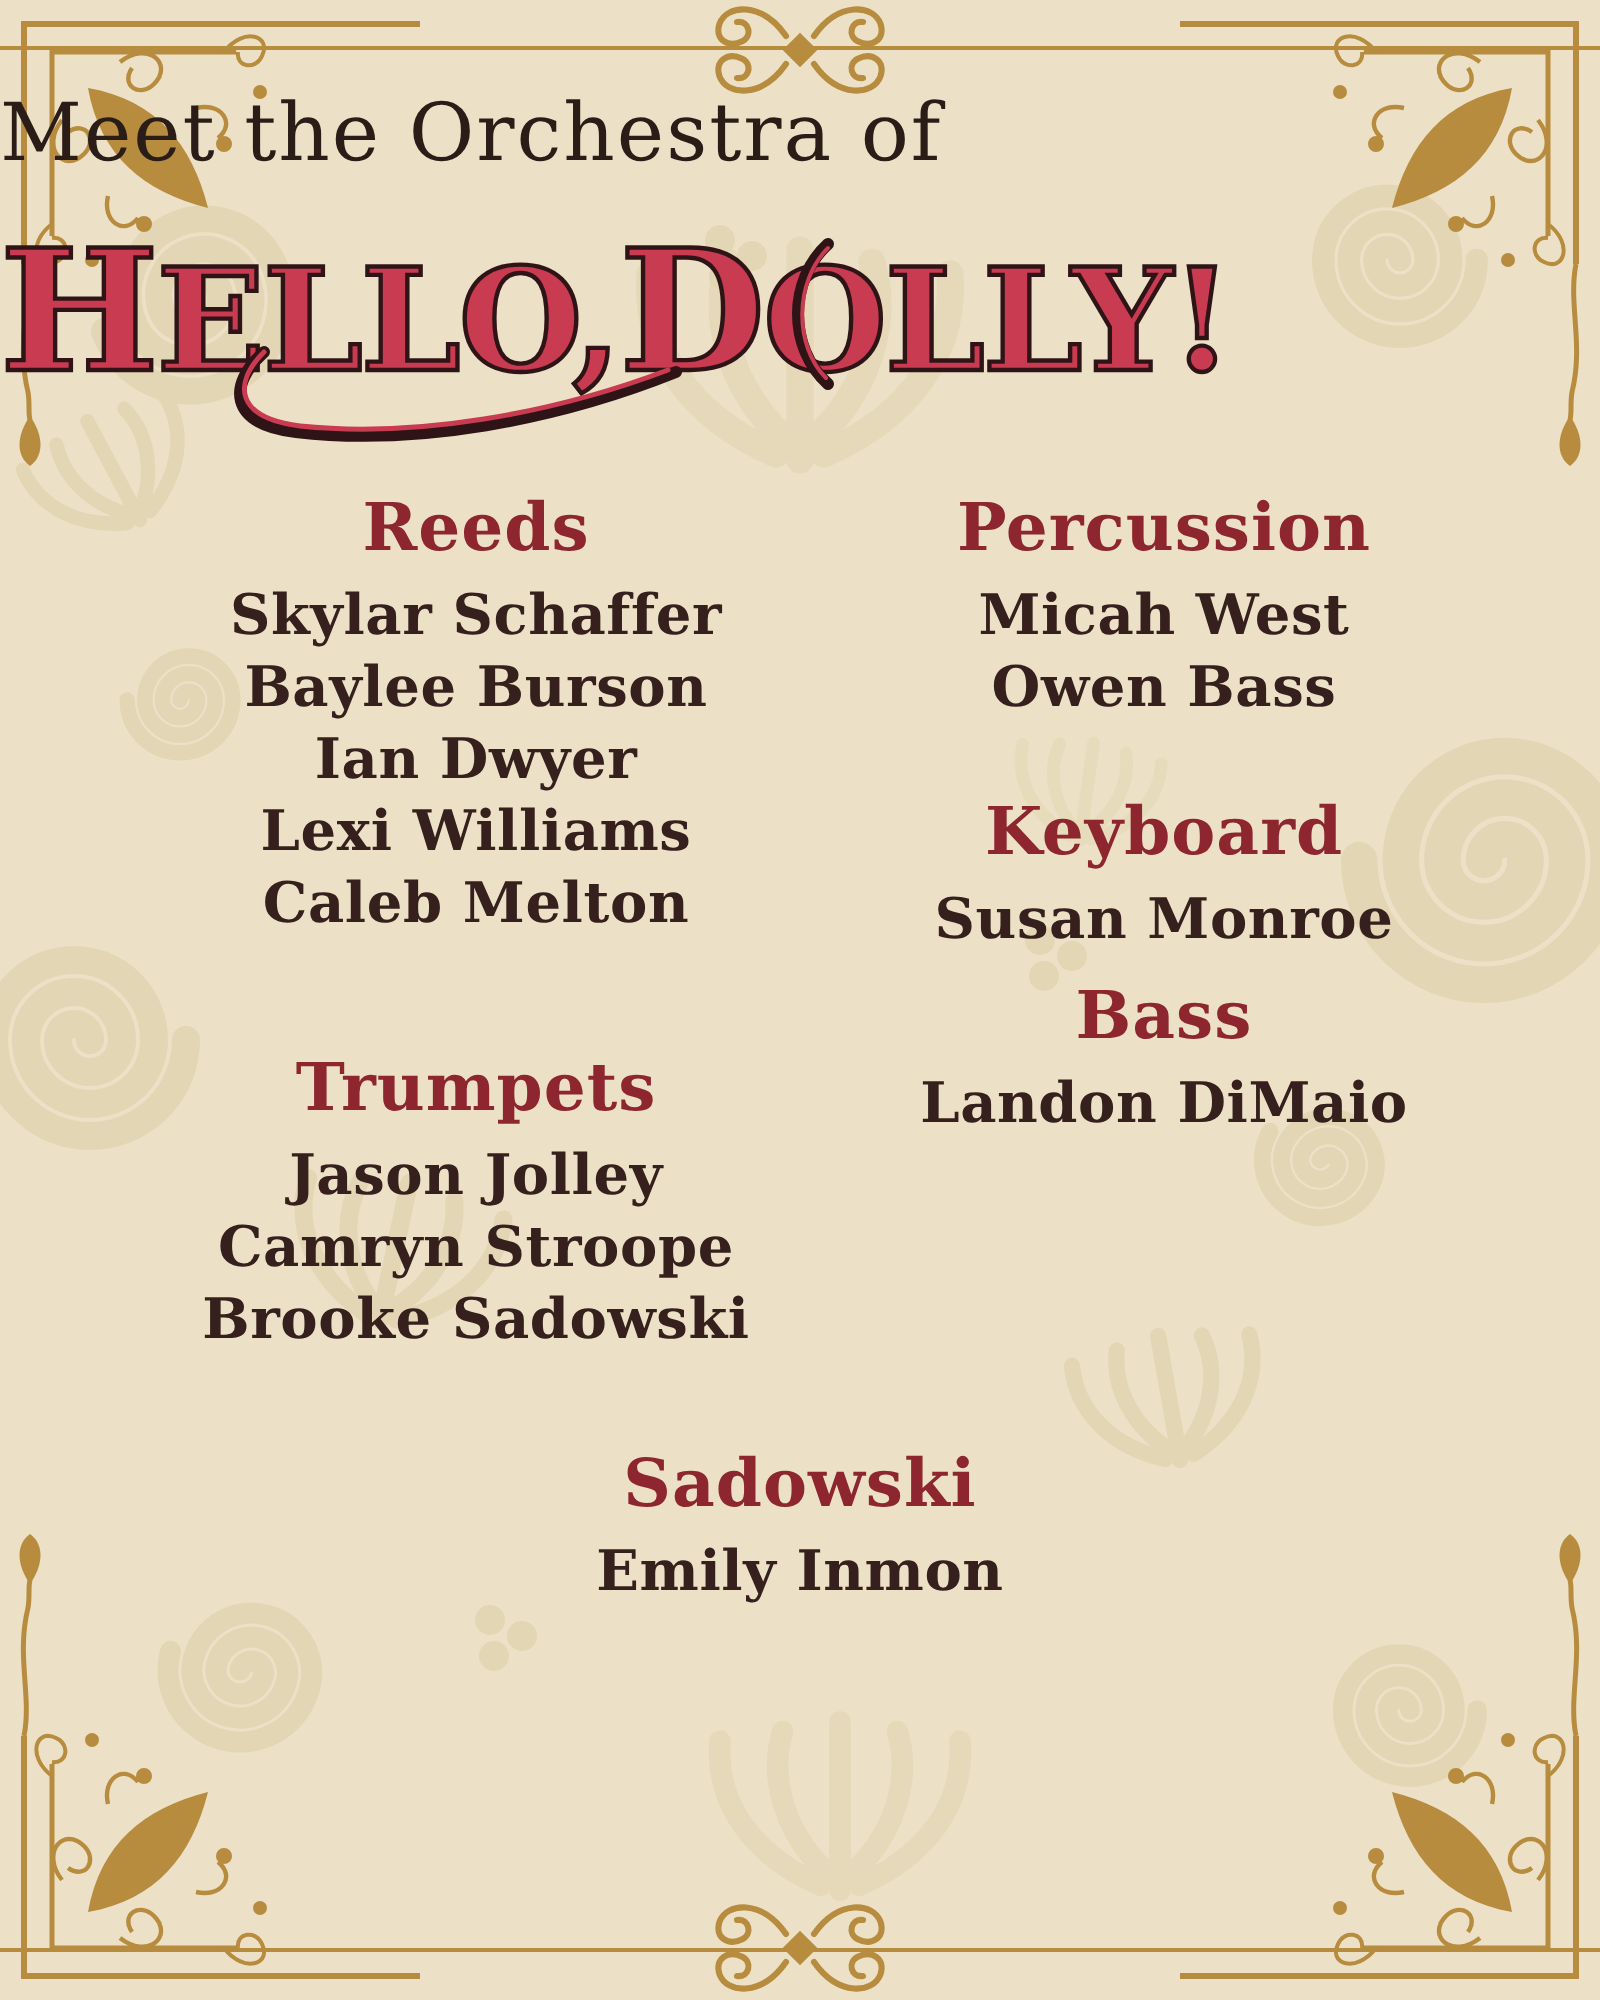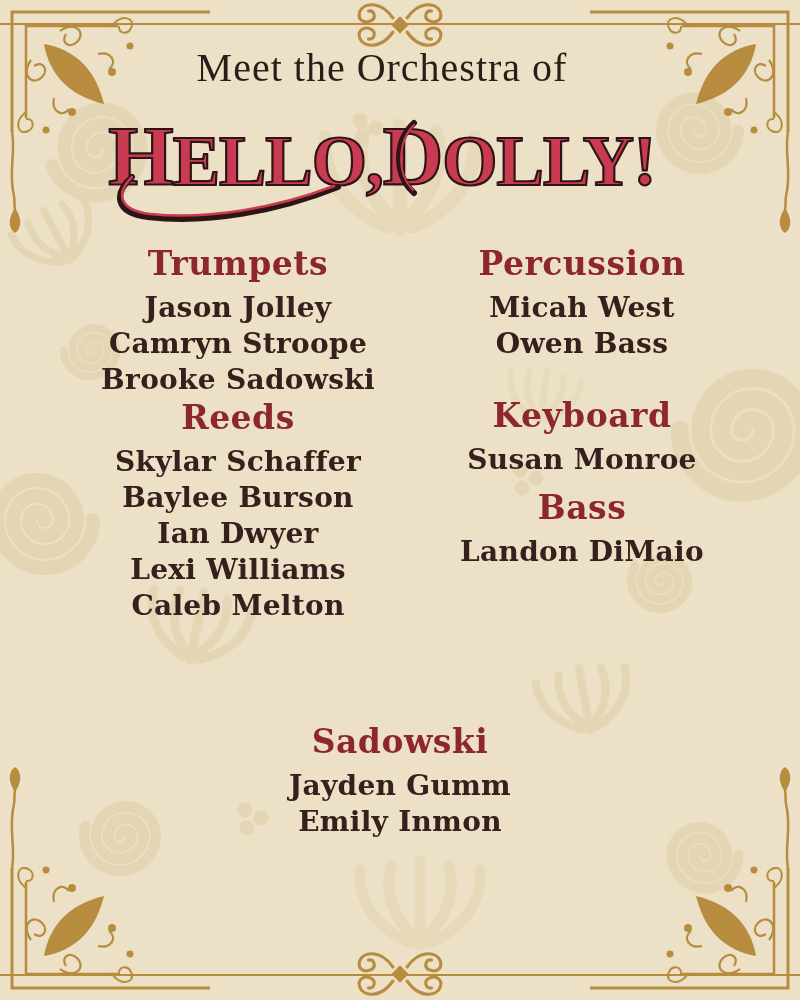"Meet the Orchestra of" .header-area { font-family: Liberation Serif, serif -> none; text-align: center -> left }
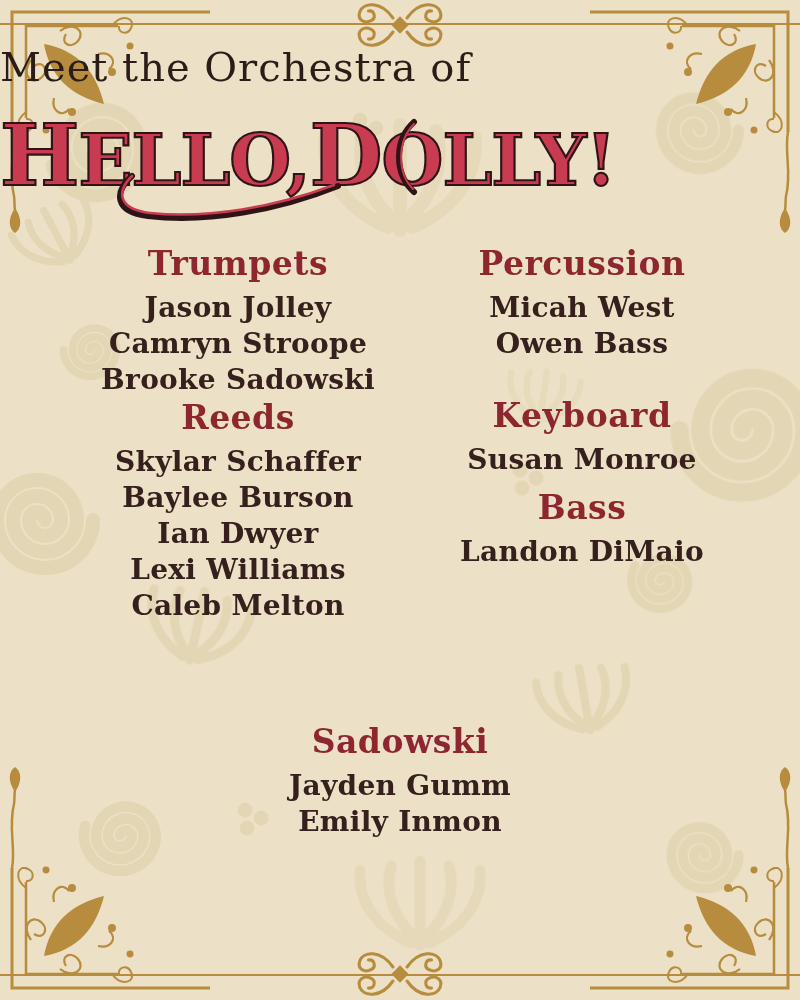"Trumpets" div.section { order: before "Reeds" -> after "Reeds" }
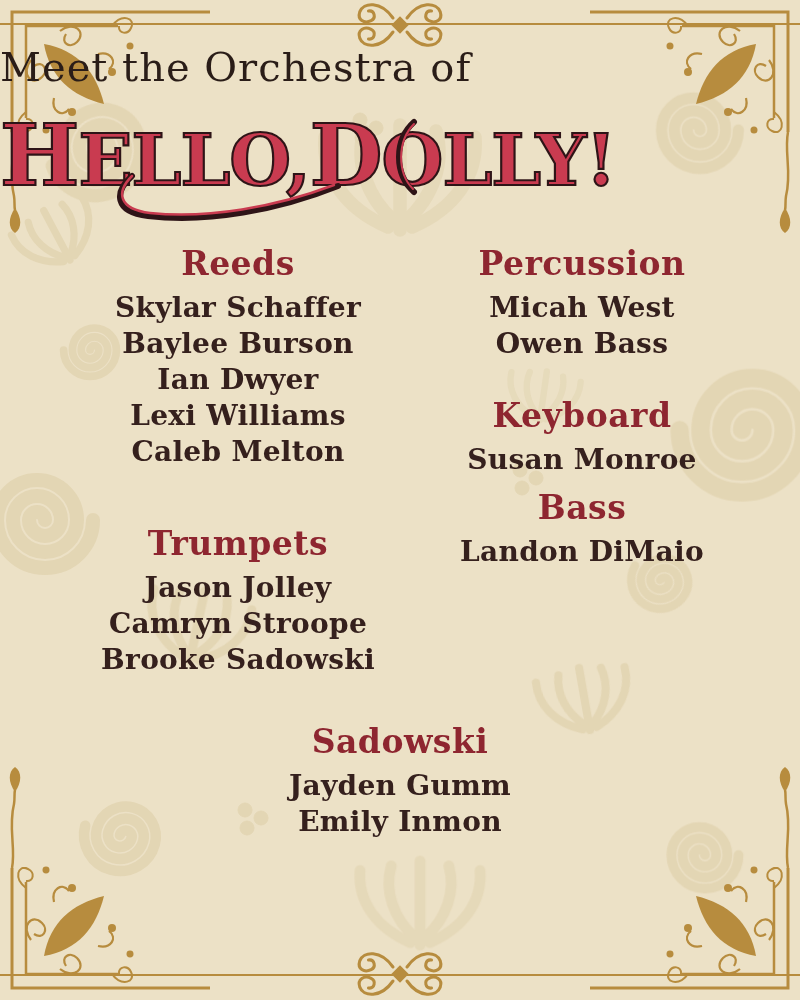"Jayden Gumm" div.member { html: <div>Jayden Gumm</div> -> none }
